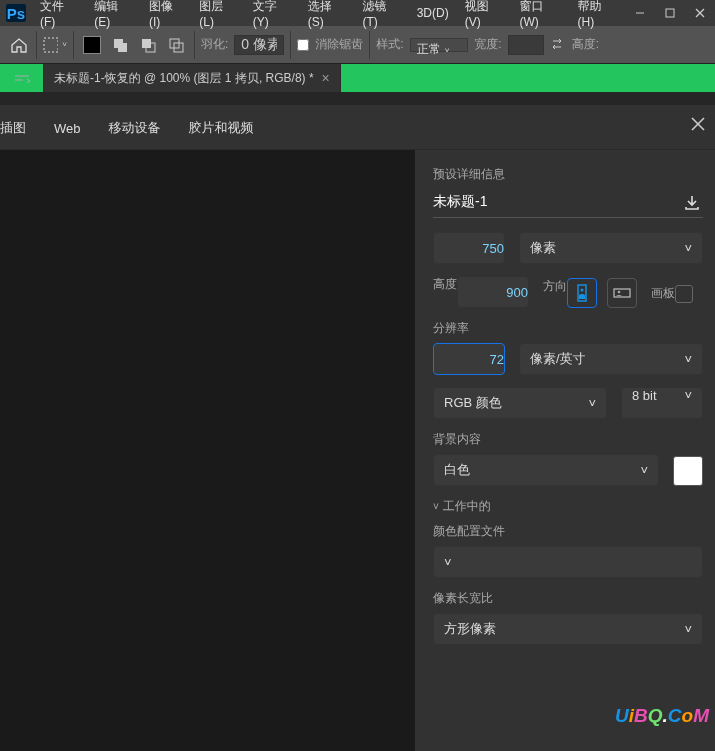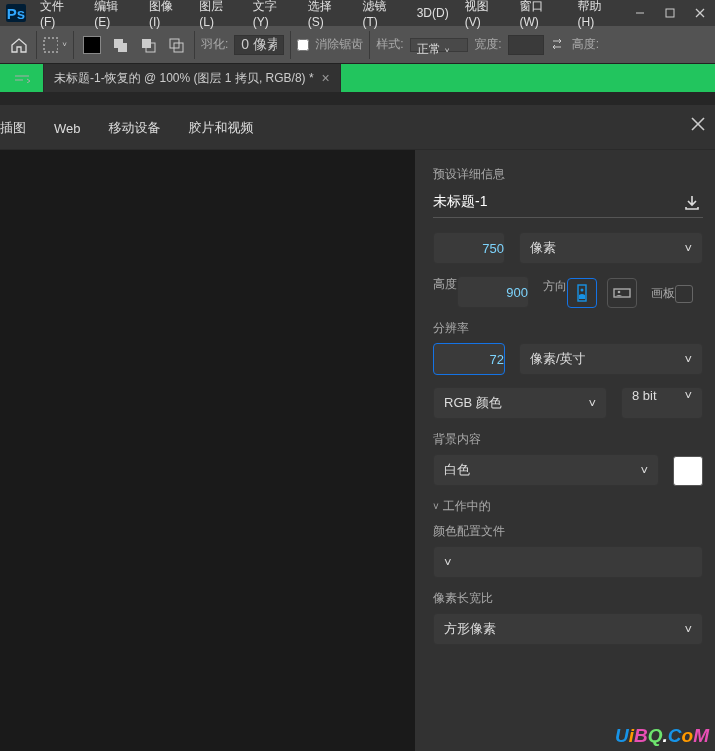"UiBQ.CoM" .brand { bottom: 4px -> 24px }
